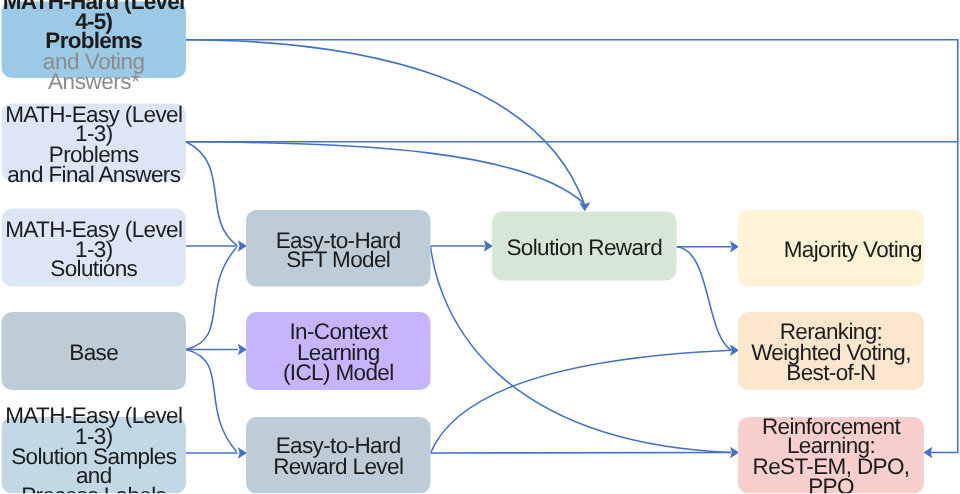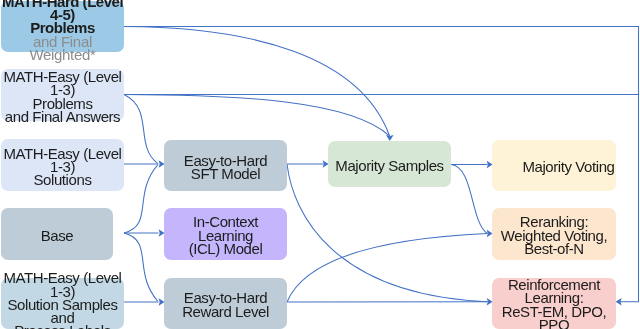"and Final Weighted*" span.muted { text: Final Weighted -> Voting Answers }
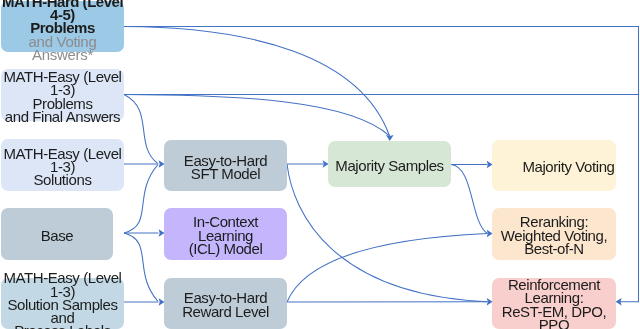"Majority Samples" span { text: Majority Samples -> Solution Reward }
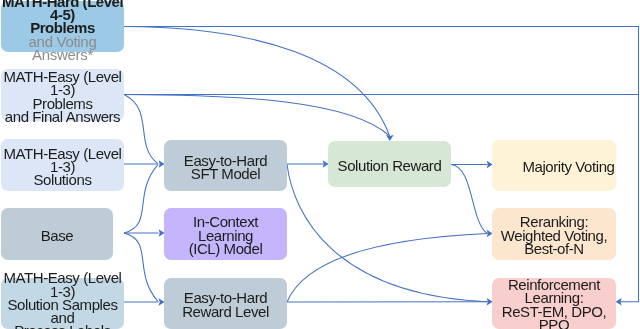"Base" div.node { width: 112px -> 123px }
